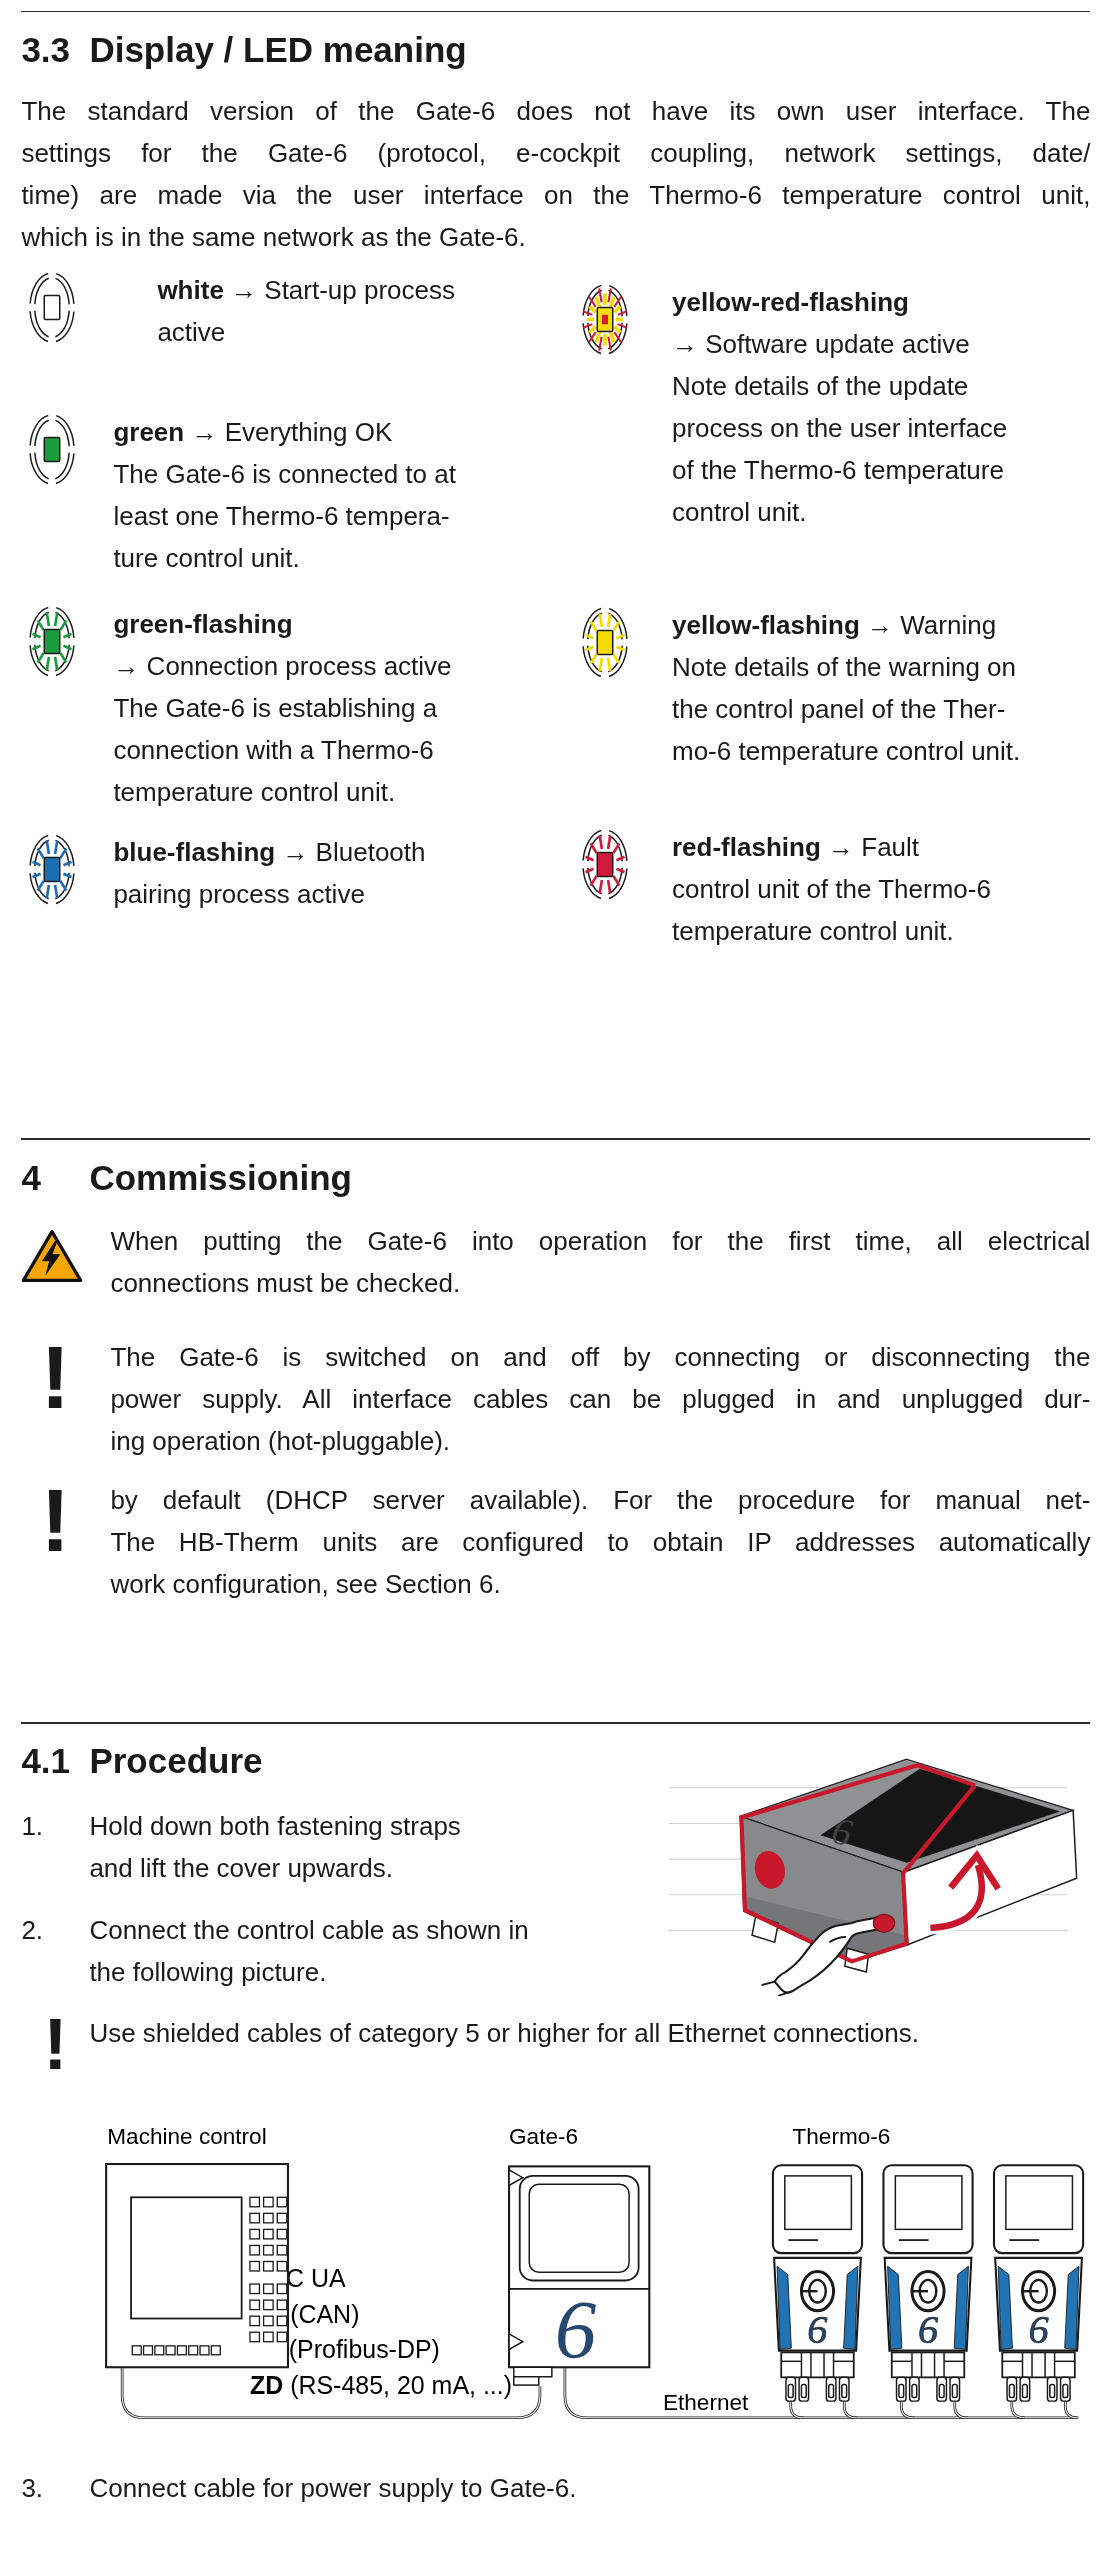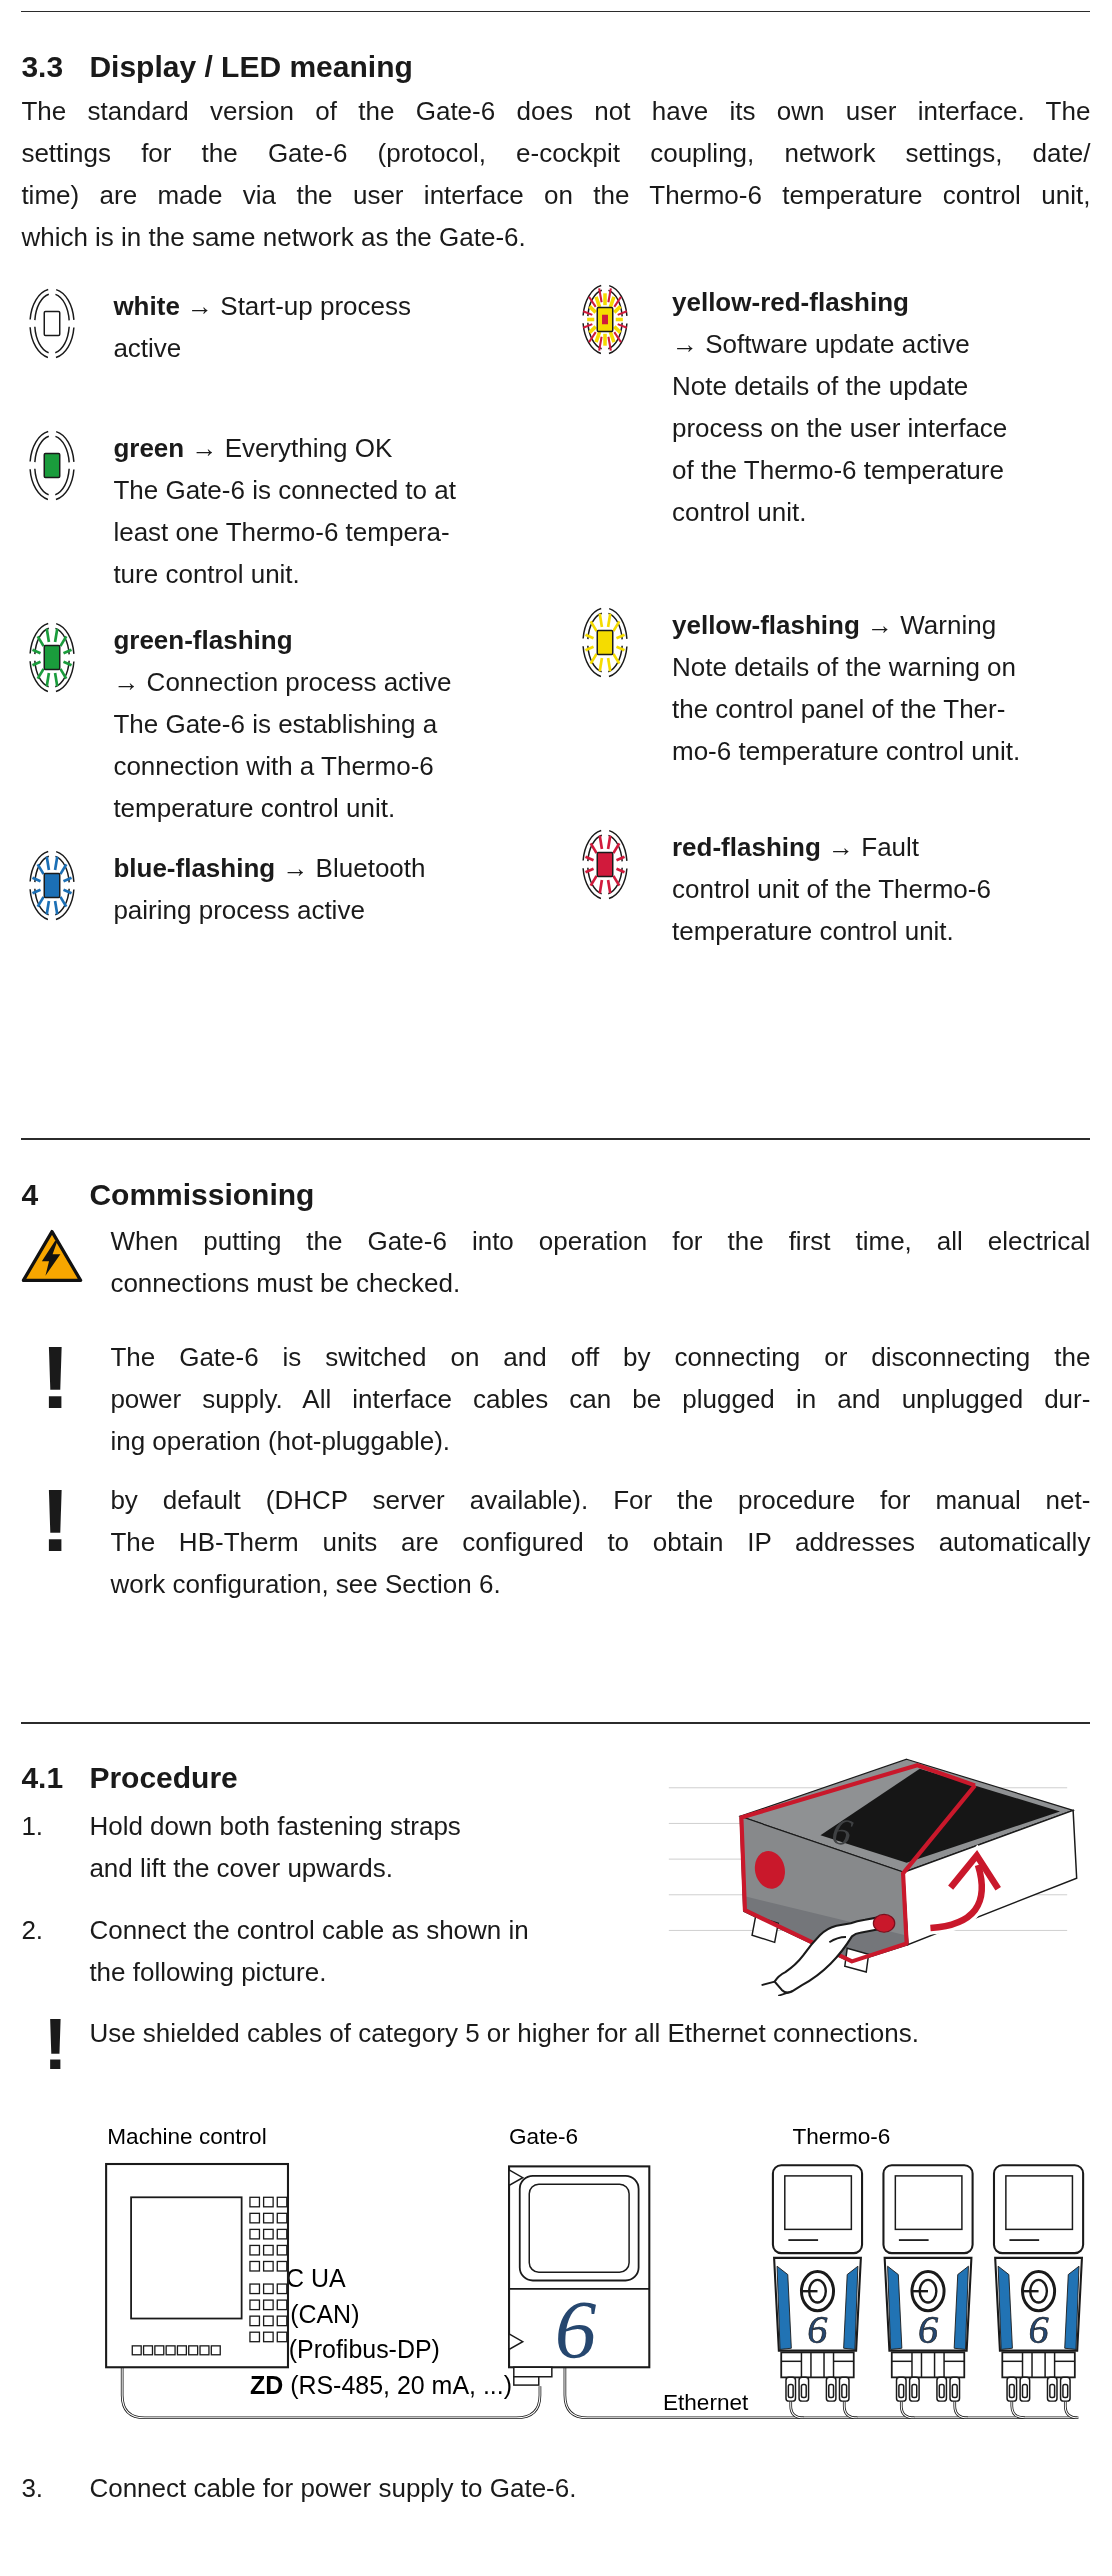"3.3" .h-block { font-size: 30px -> 35px; margin-top: 17px -> none }
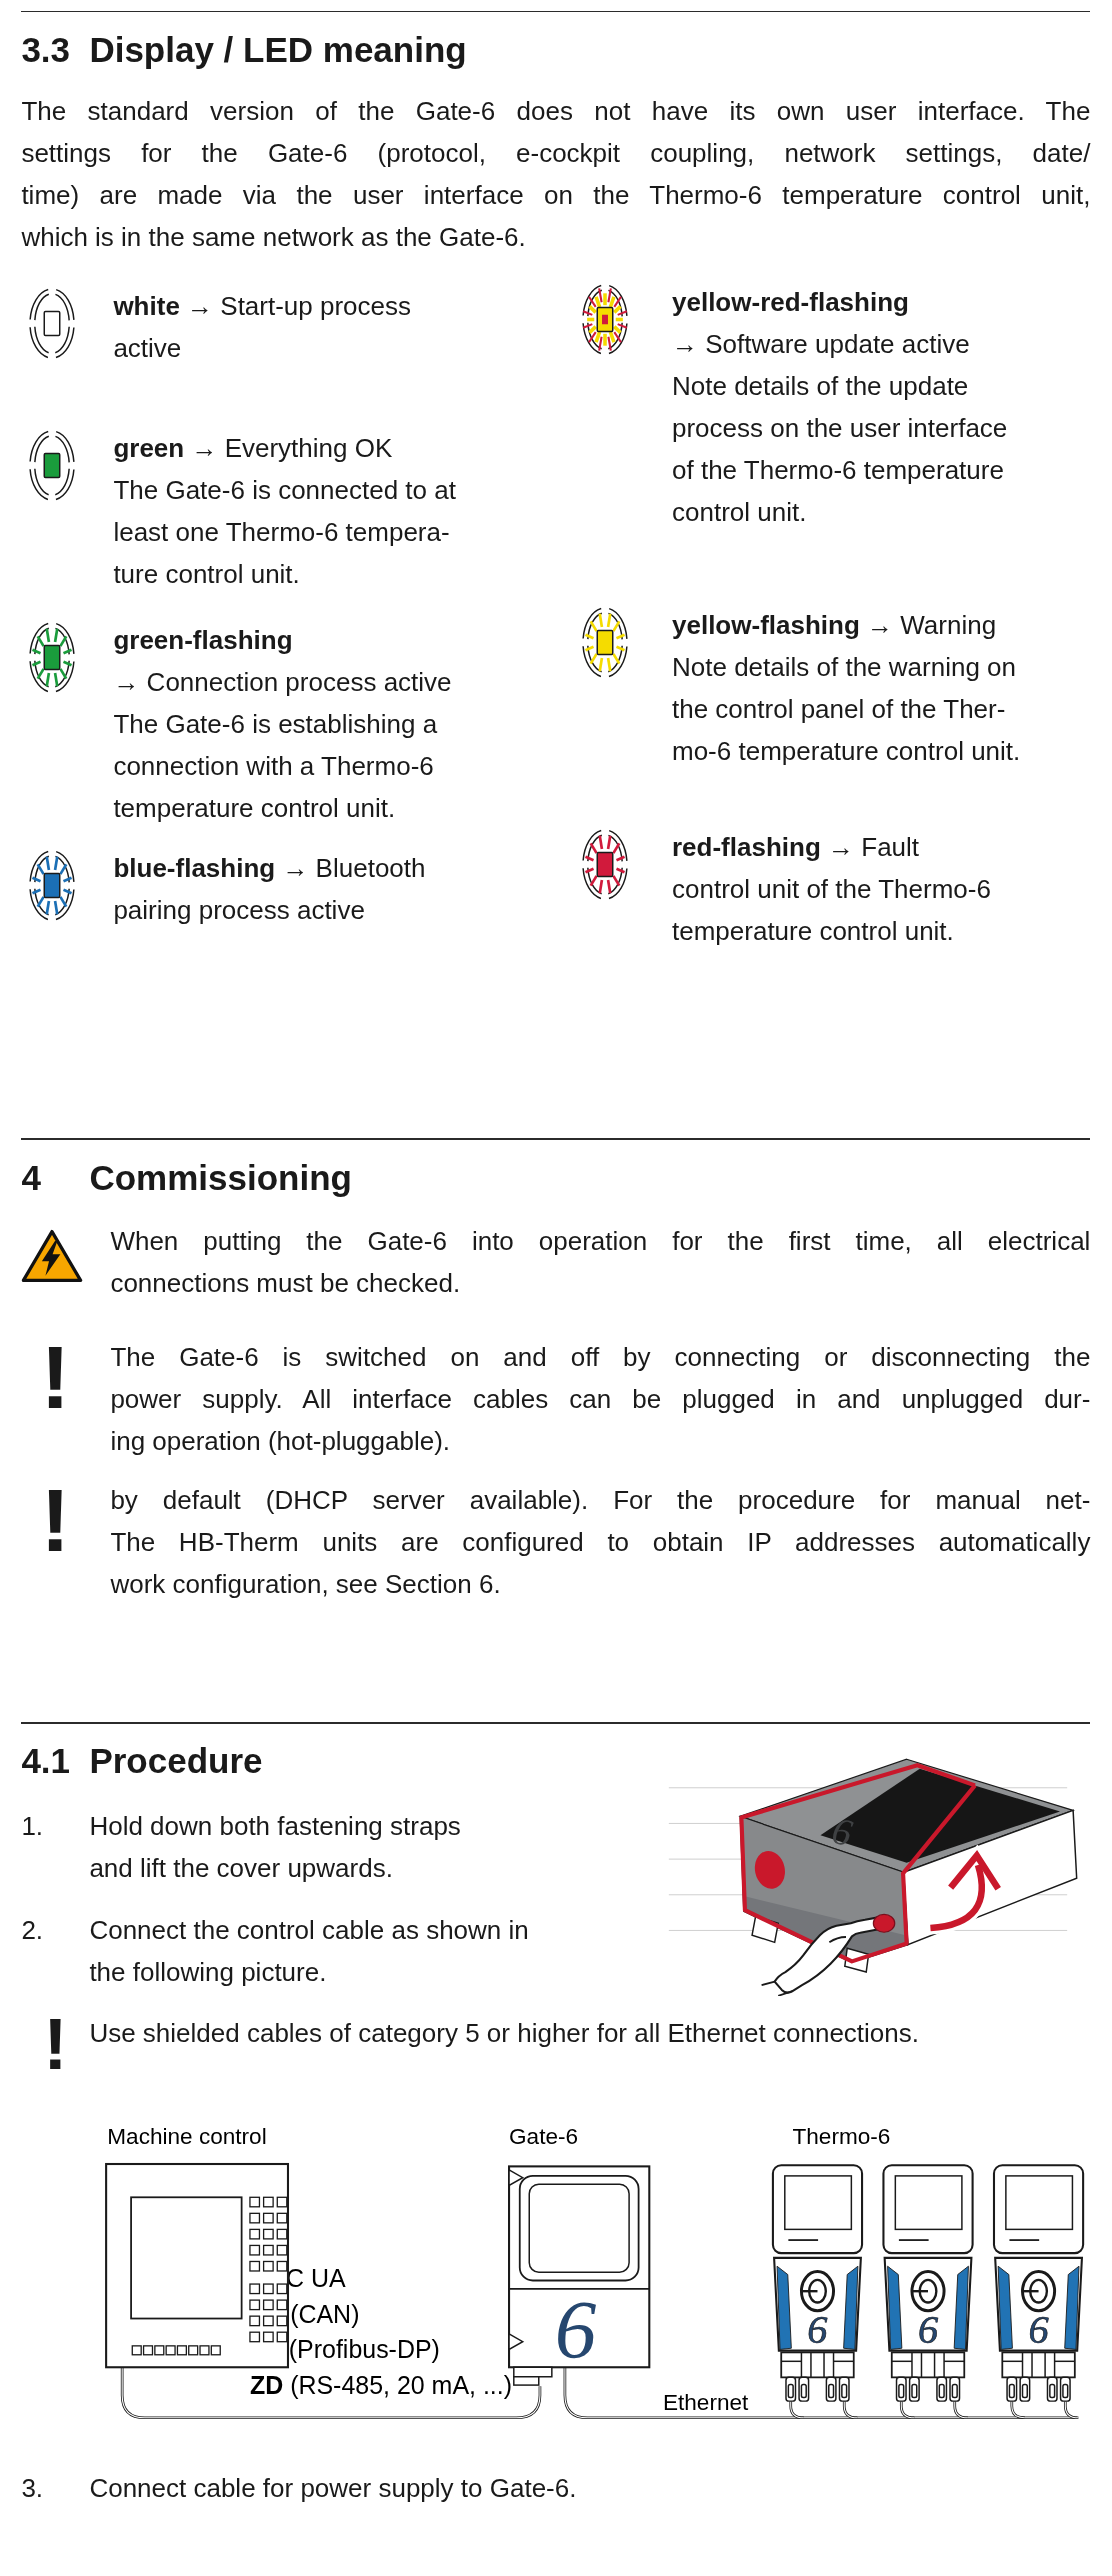"white → Start-up process" div.led-row { gap: none -> 44px; margin-top: 16px -> 0px }
